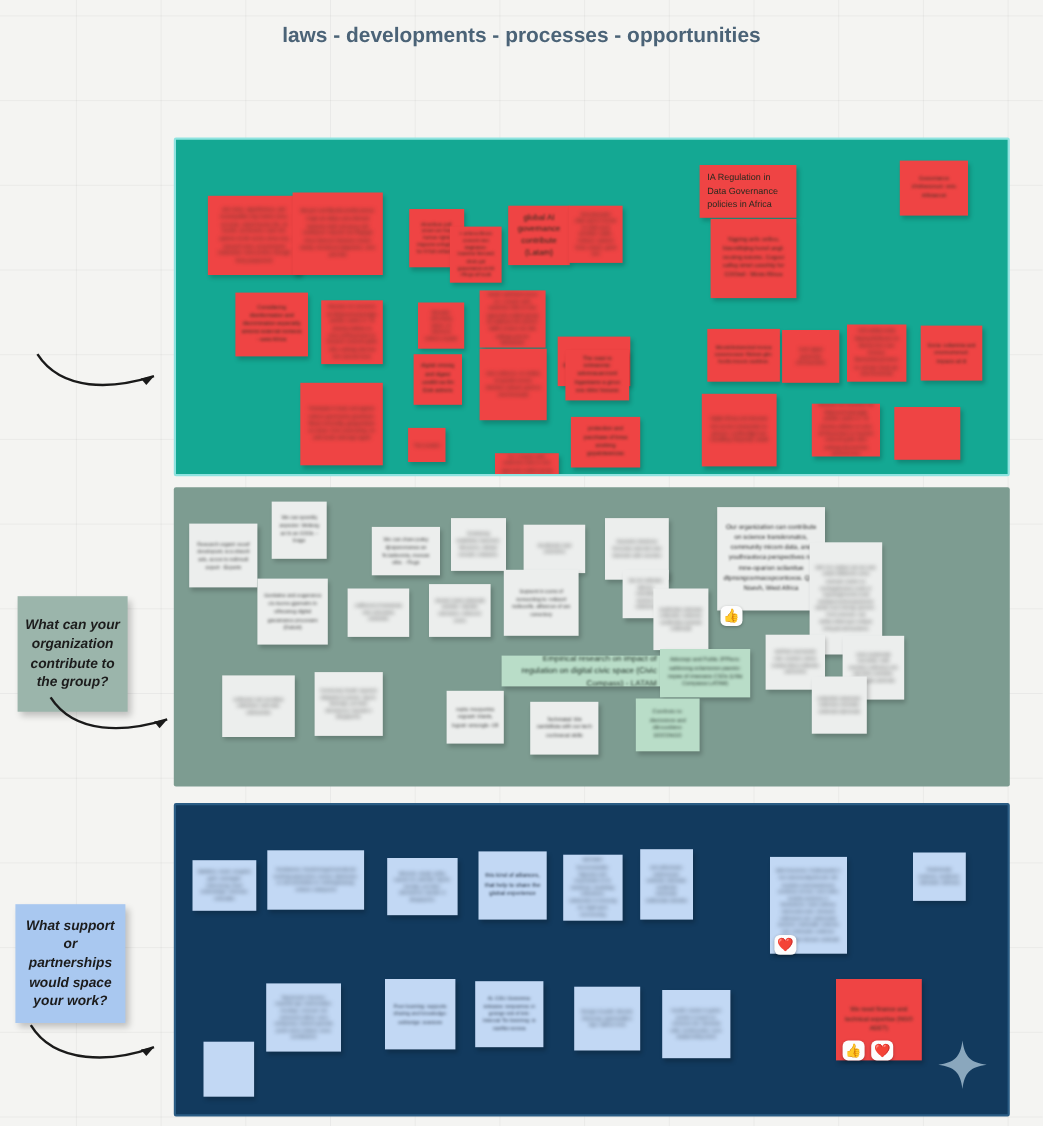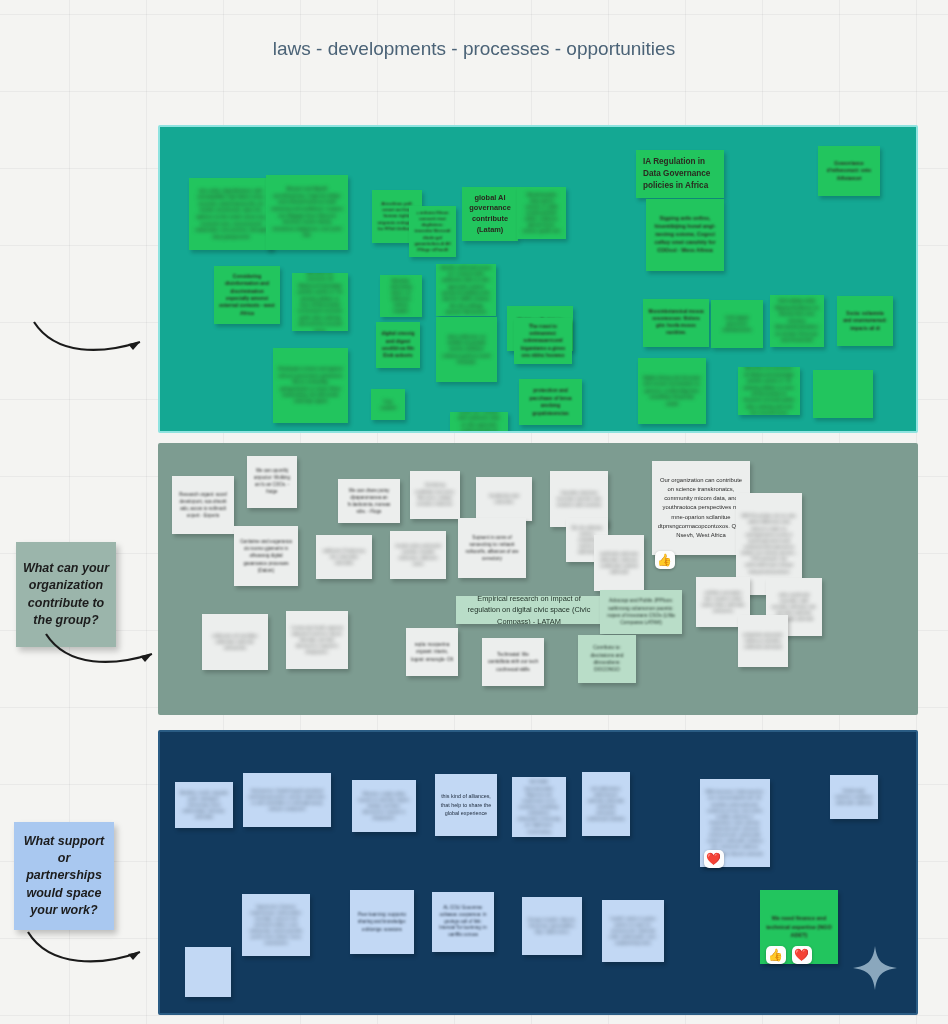"laws - developments - processes" .subtitle { font-weight: 400 -> 700; margin: 16px -> 0 }
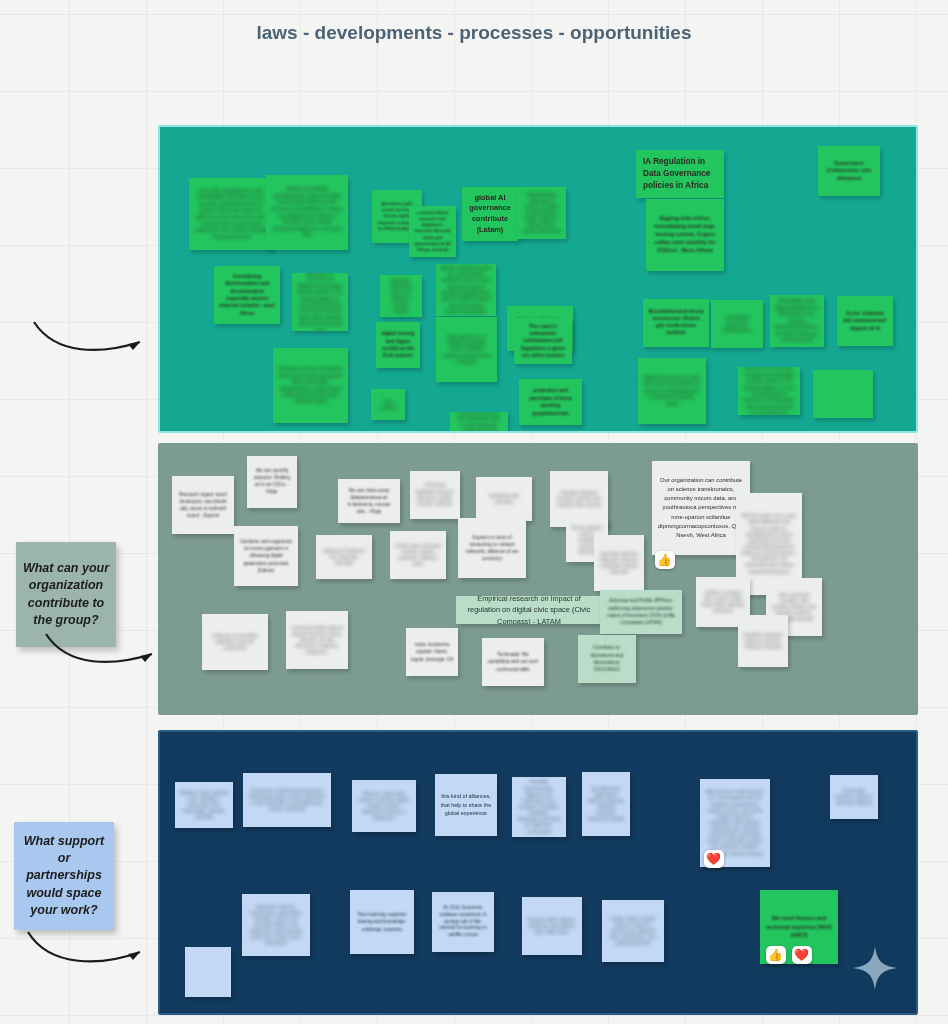"IA Regulation in Data Governance" .note.y { background: #22c55e -> #ef4444; font-weight: bold -> none }
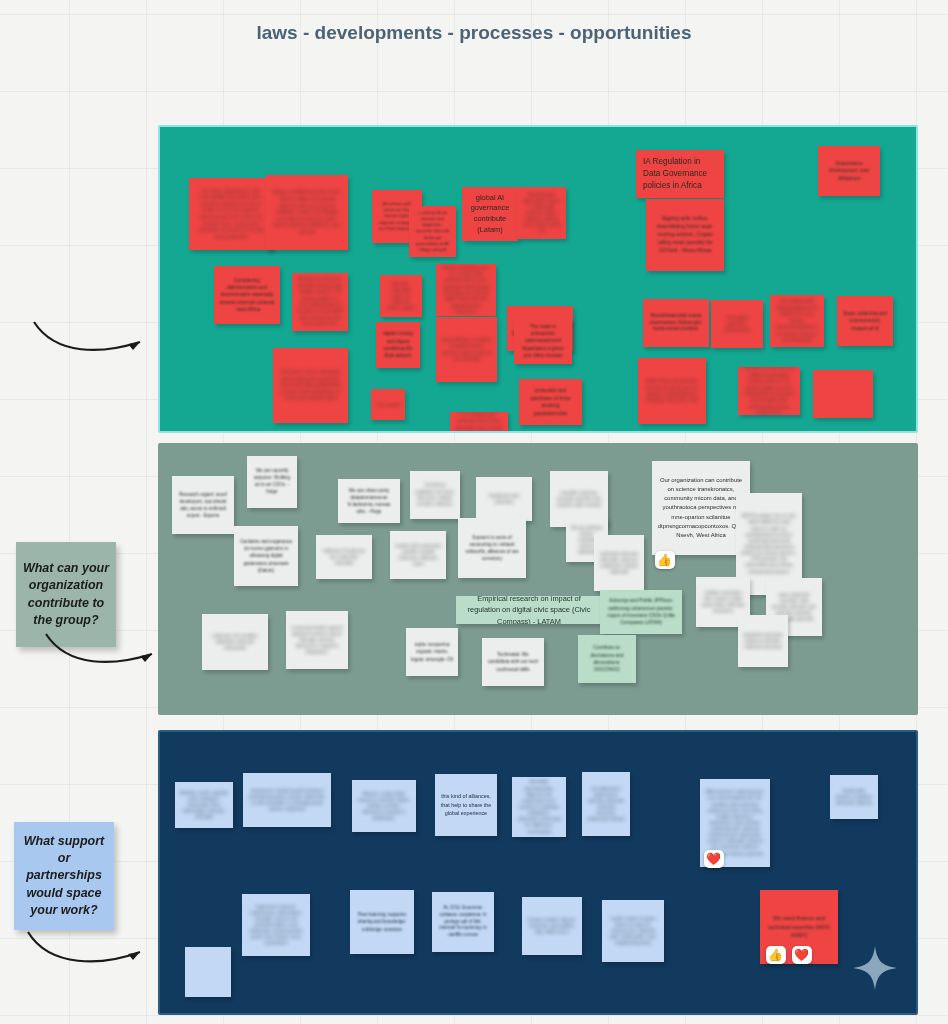"Empirical research on impact of" div.note { text-align: none -> right }
